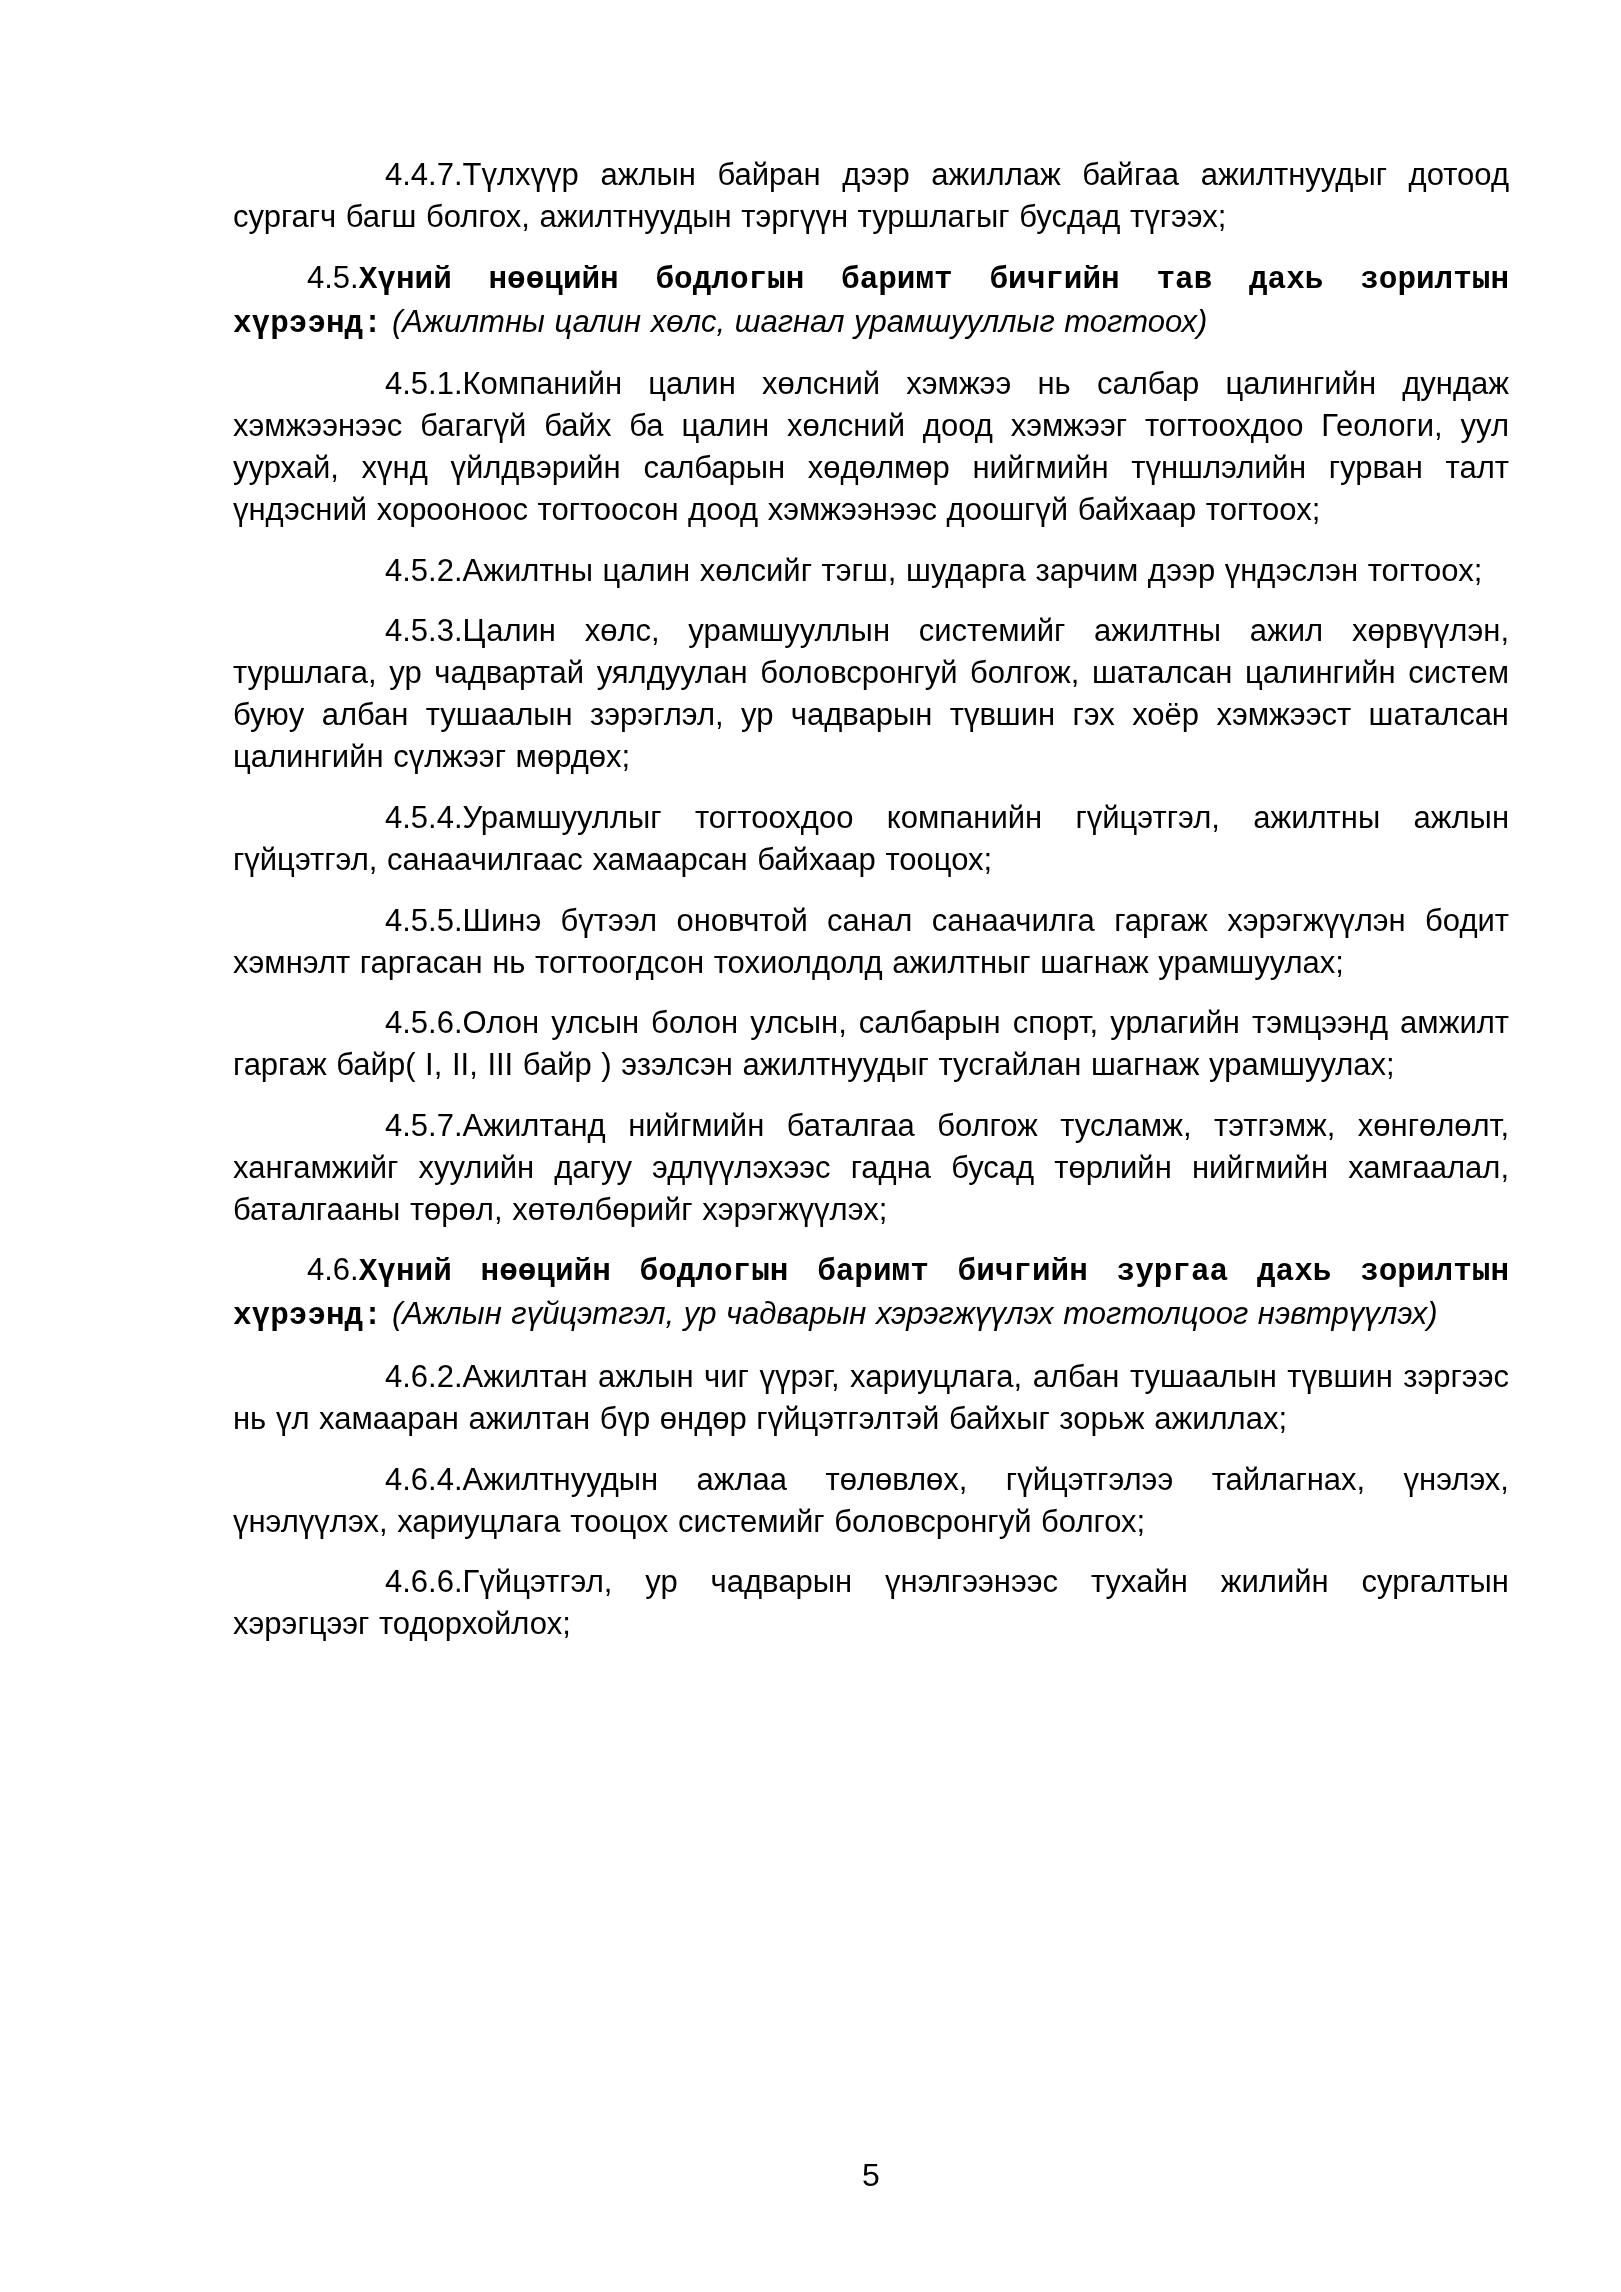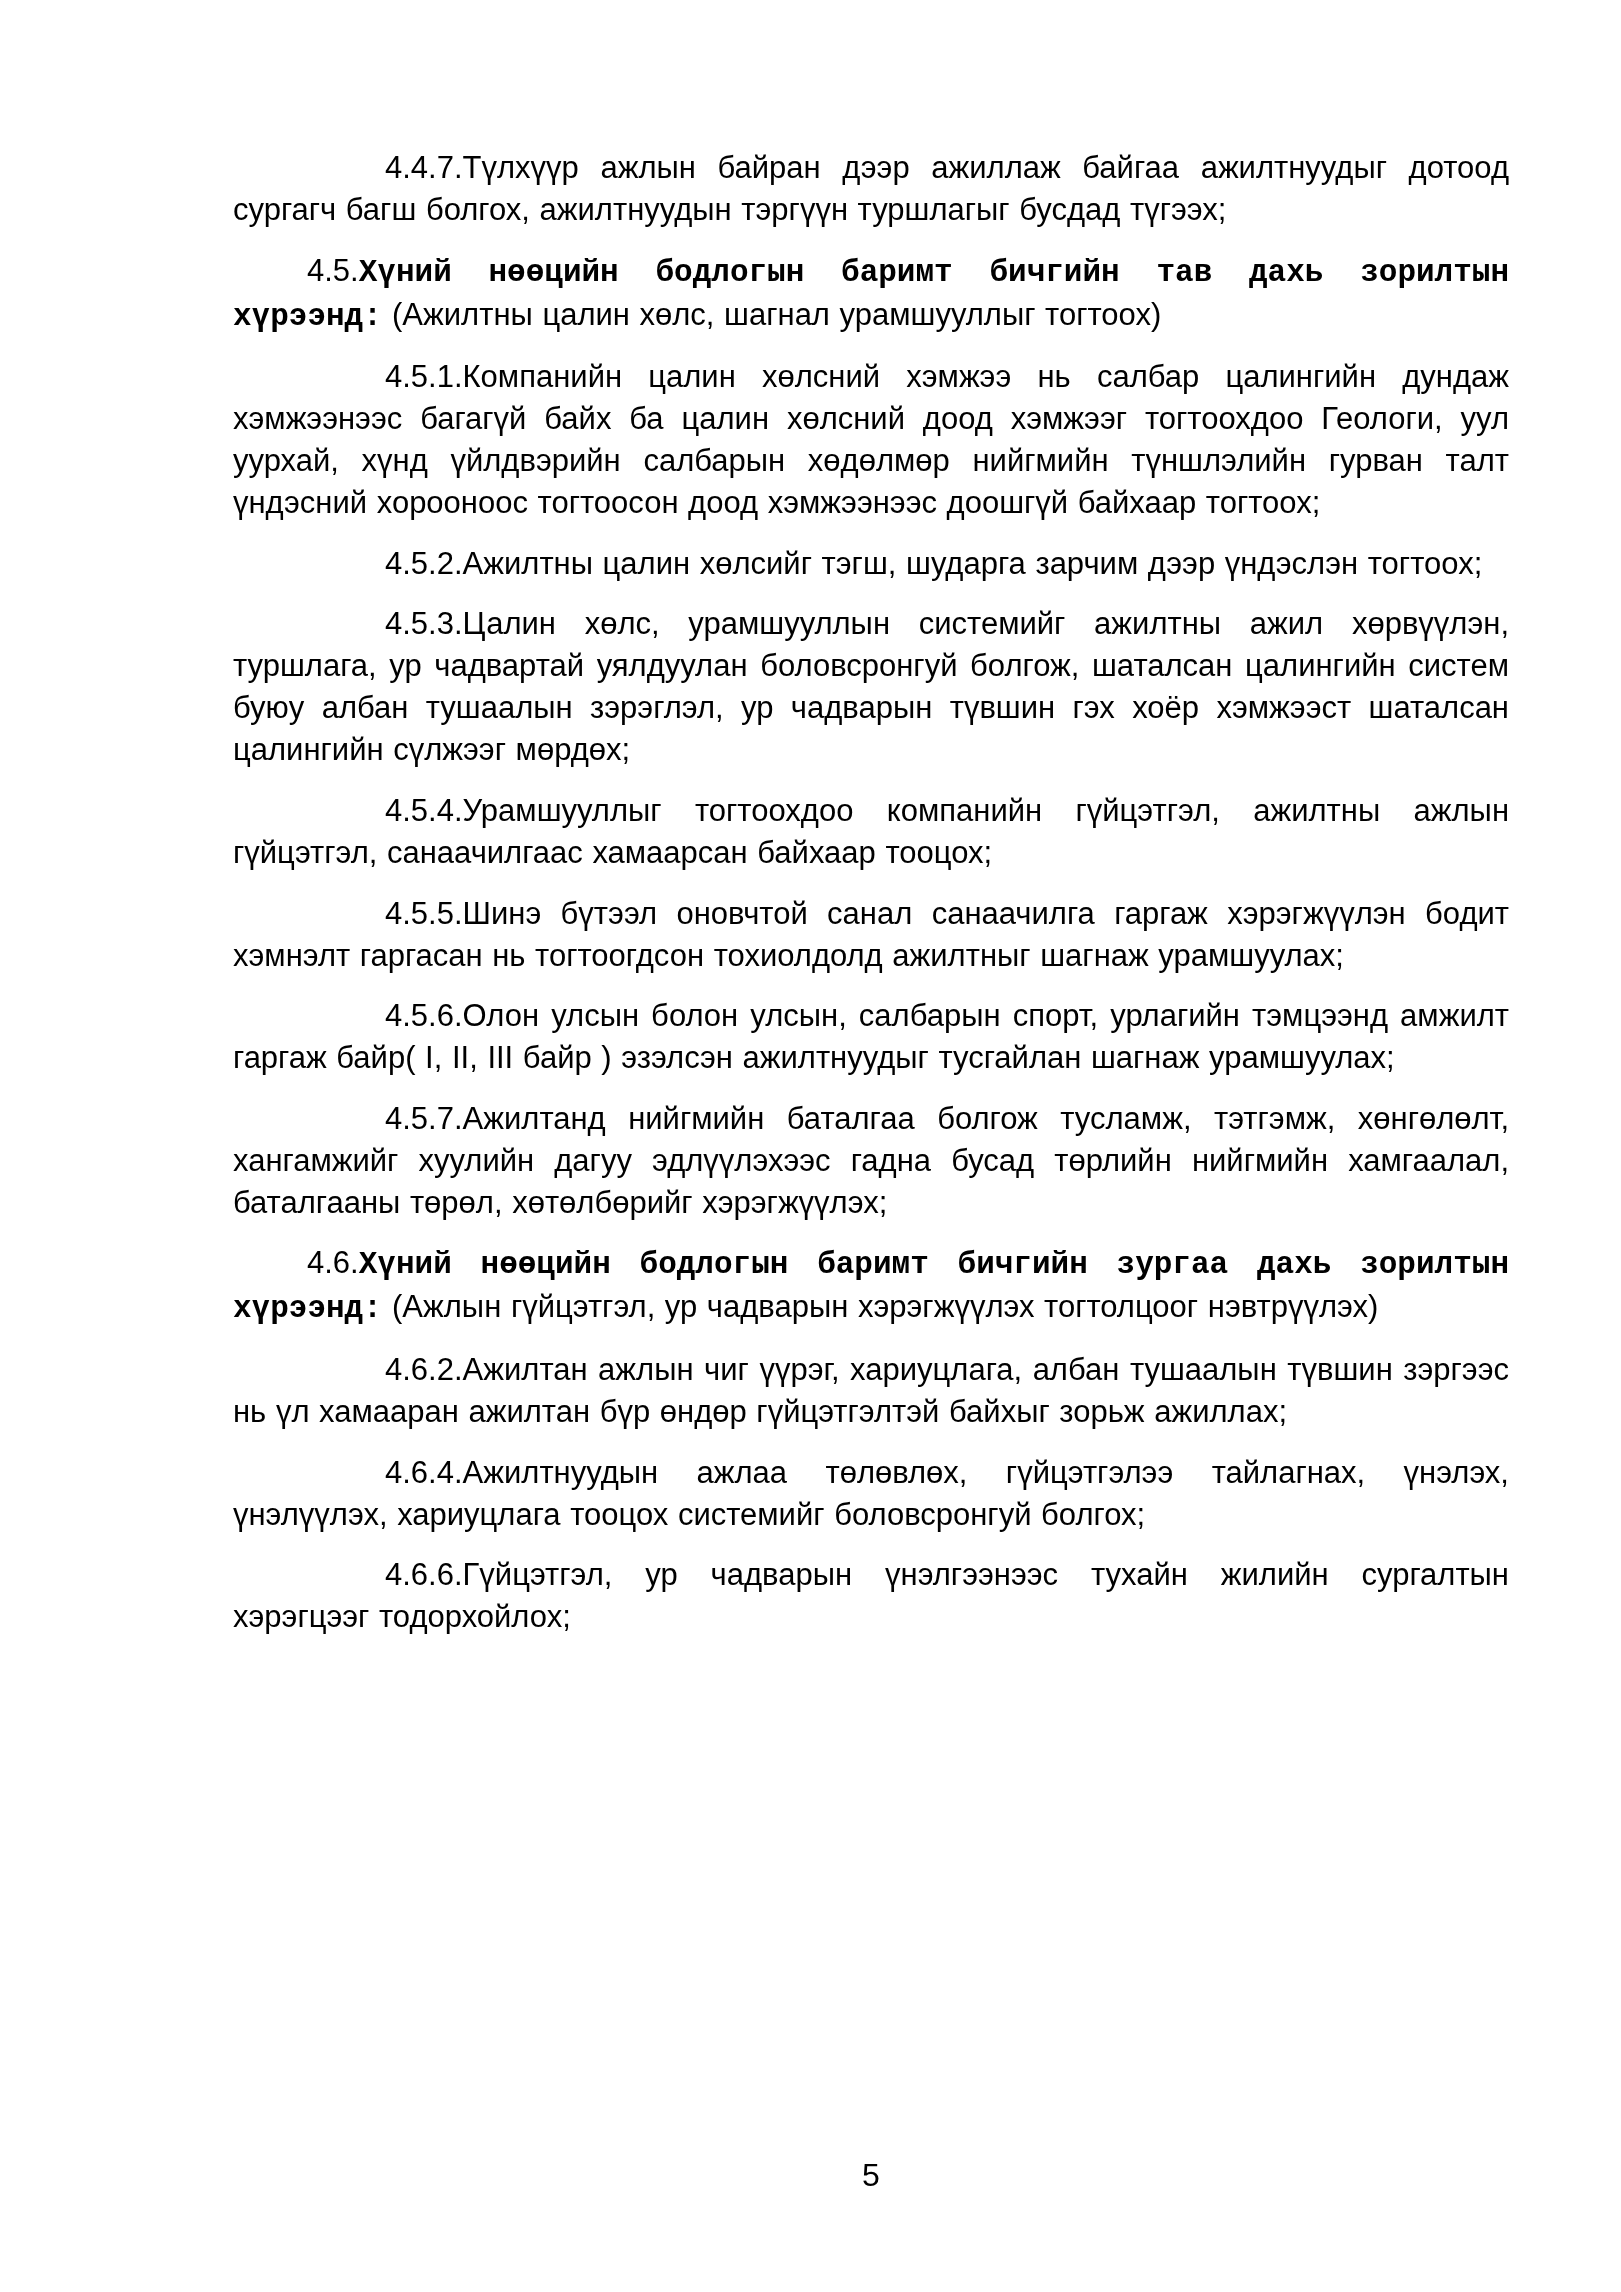"4.4.7.Түлхүүр ажлын байран дээр ажиллаж" .content { top: 147px -> 154px }
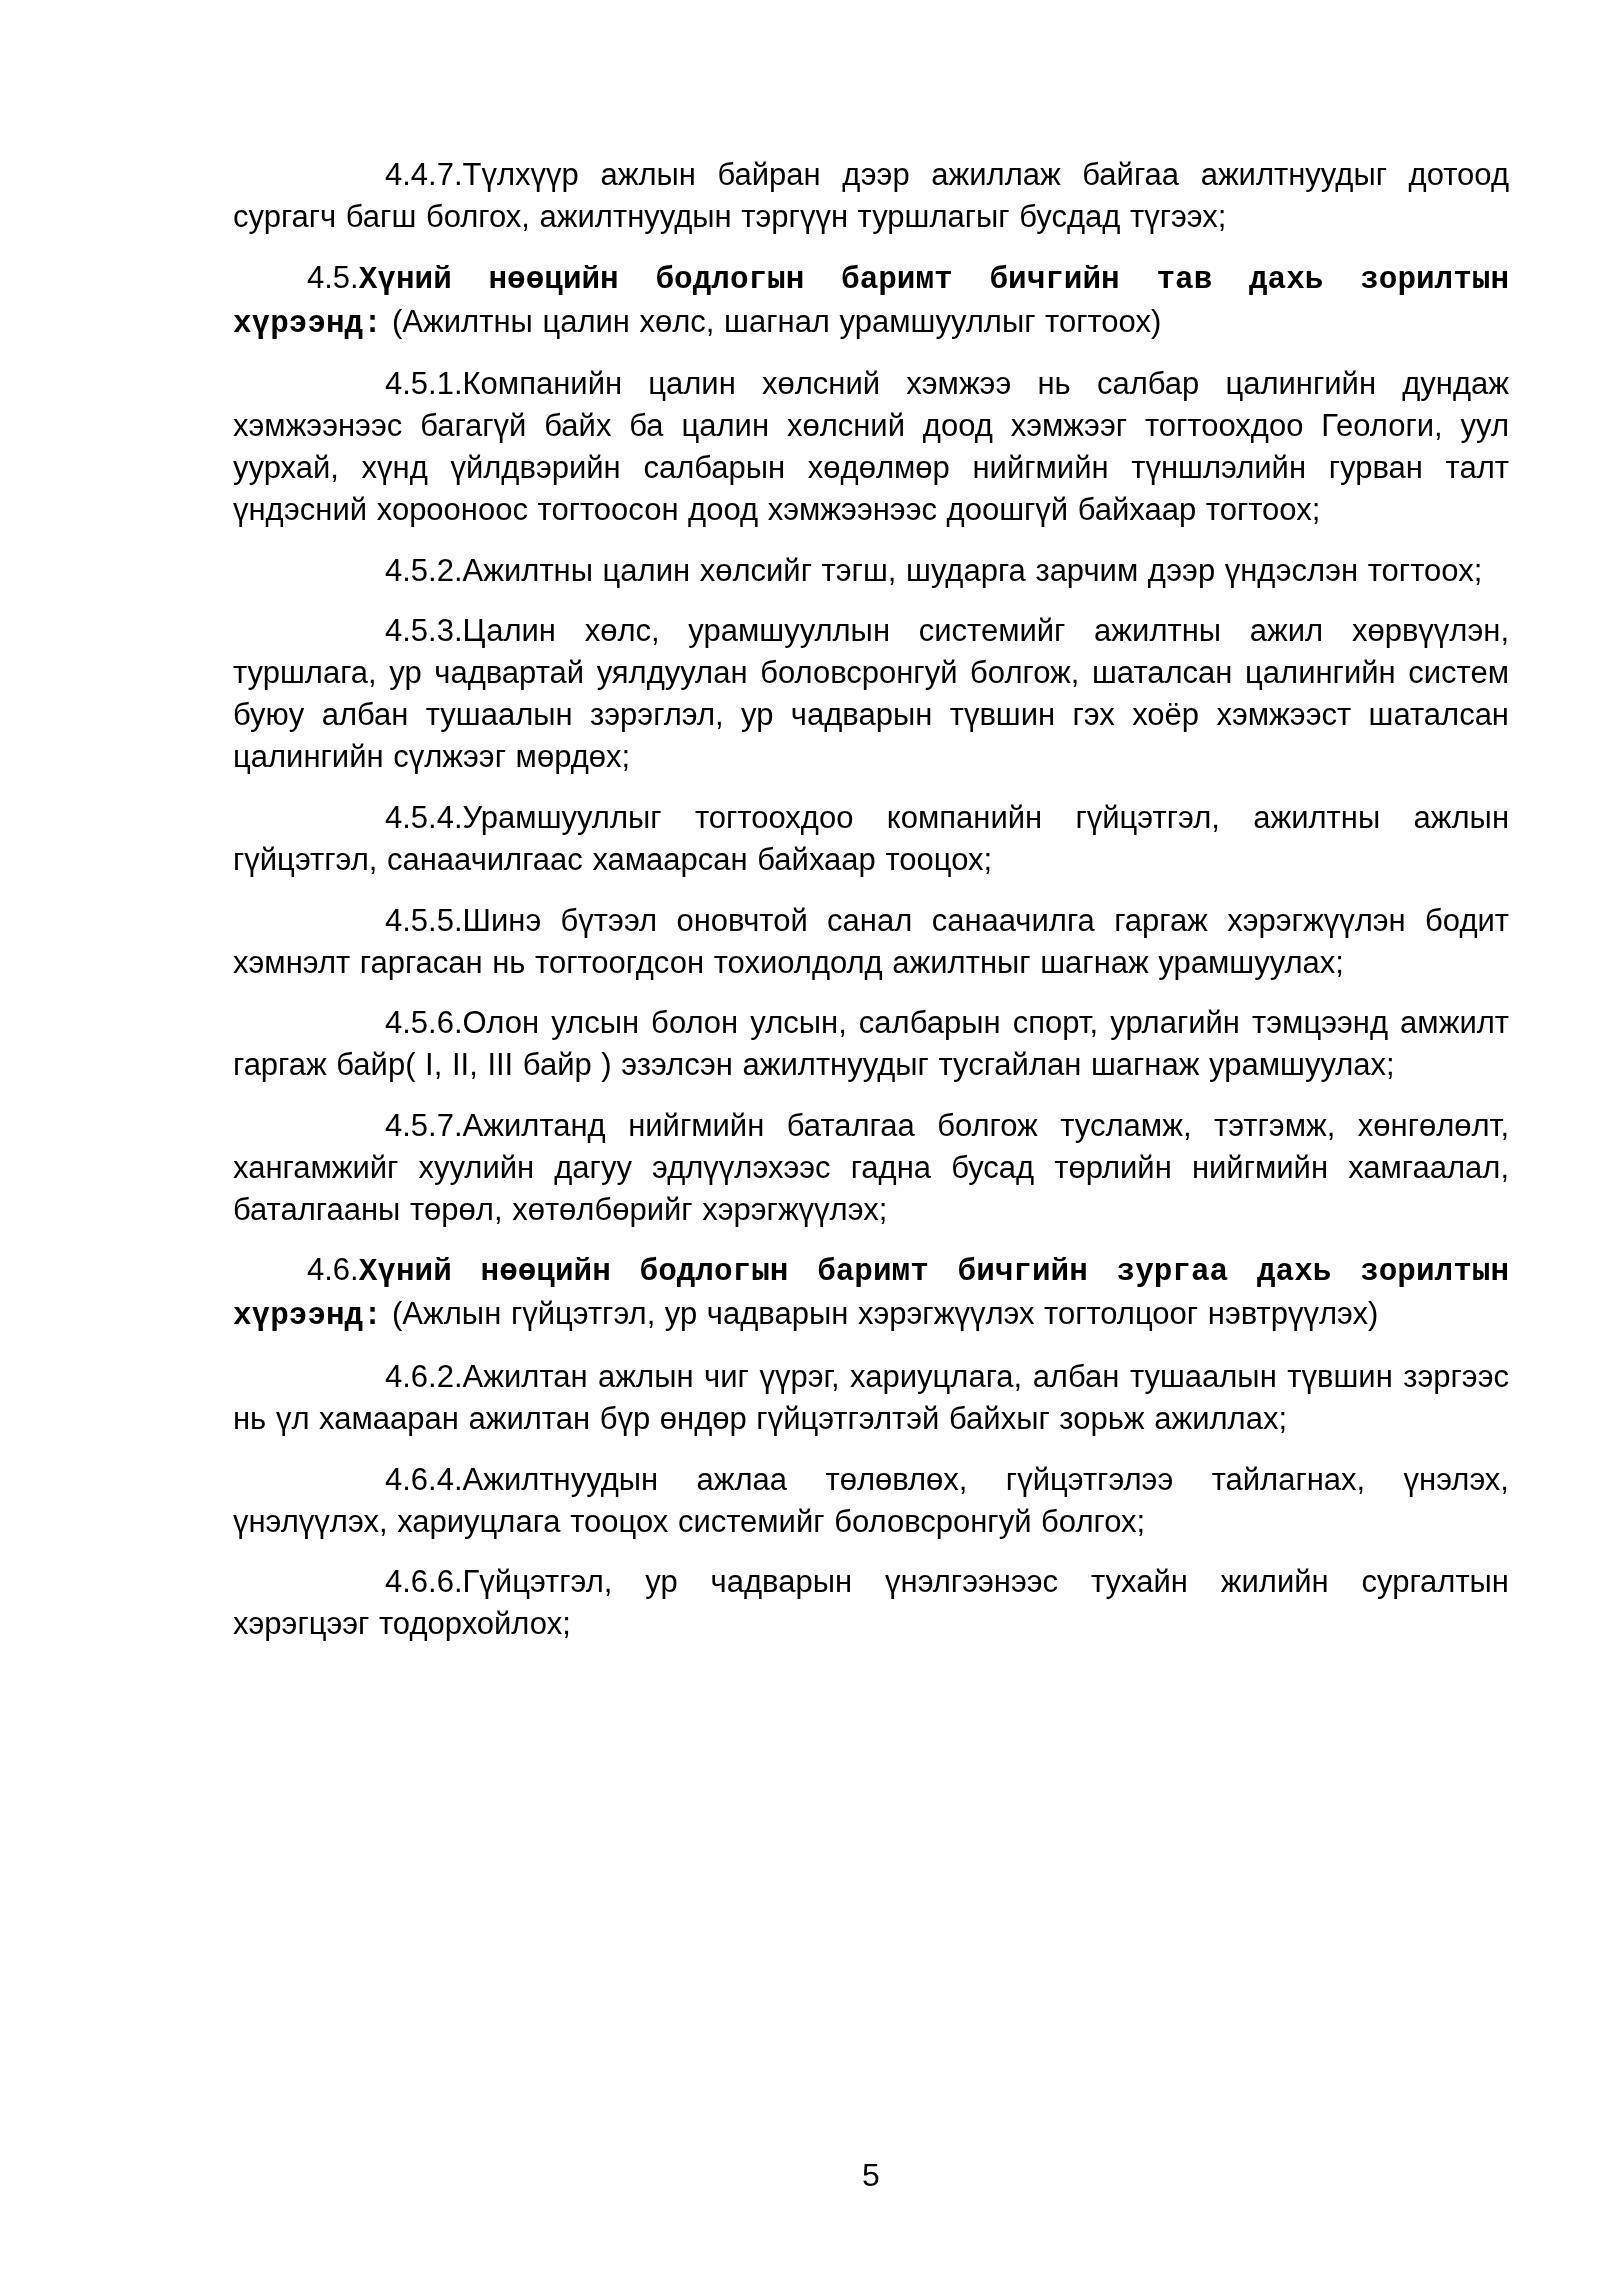"(Ажилтны цалин хөлс, шагнал урамшууллыг" .heading-para .h-italic { font-style: none -> italic }
